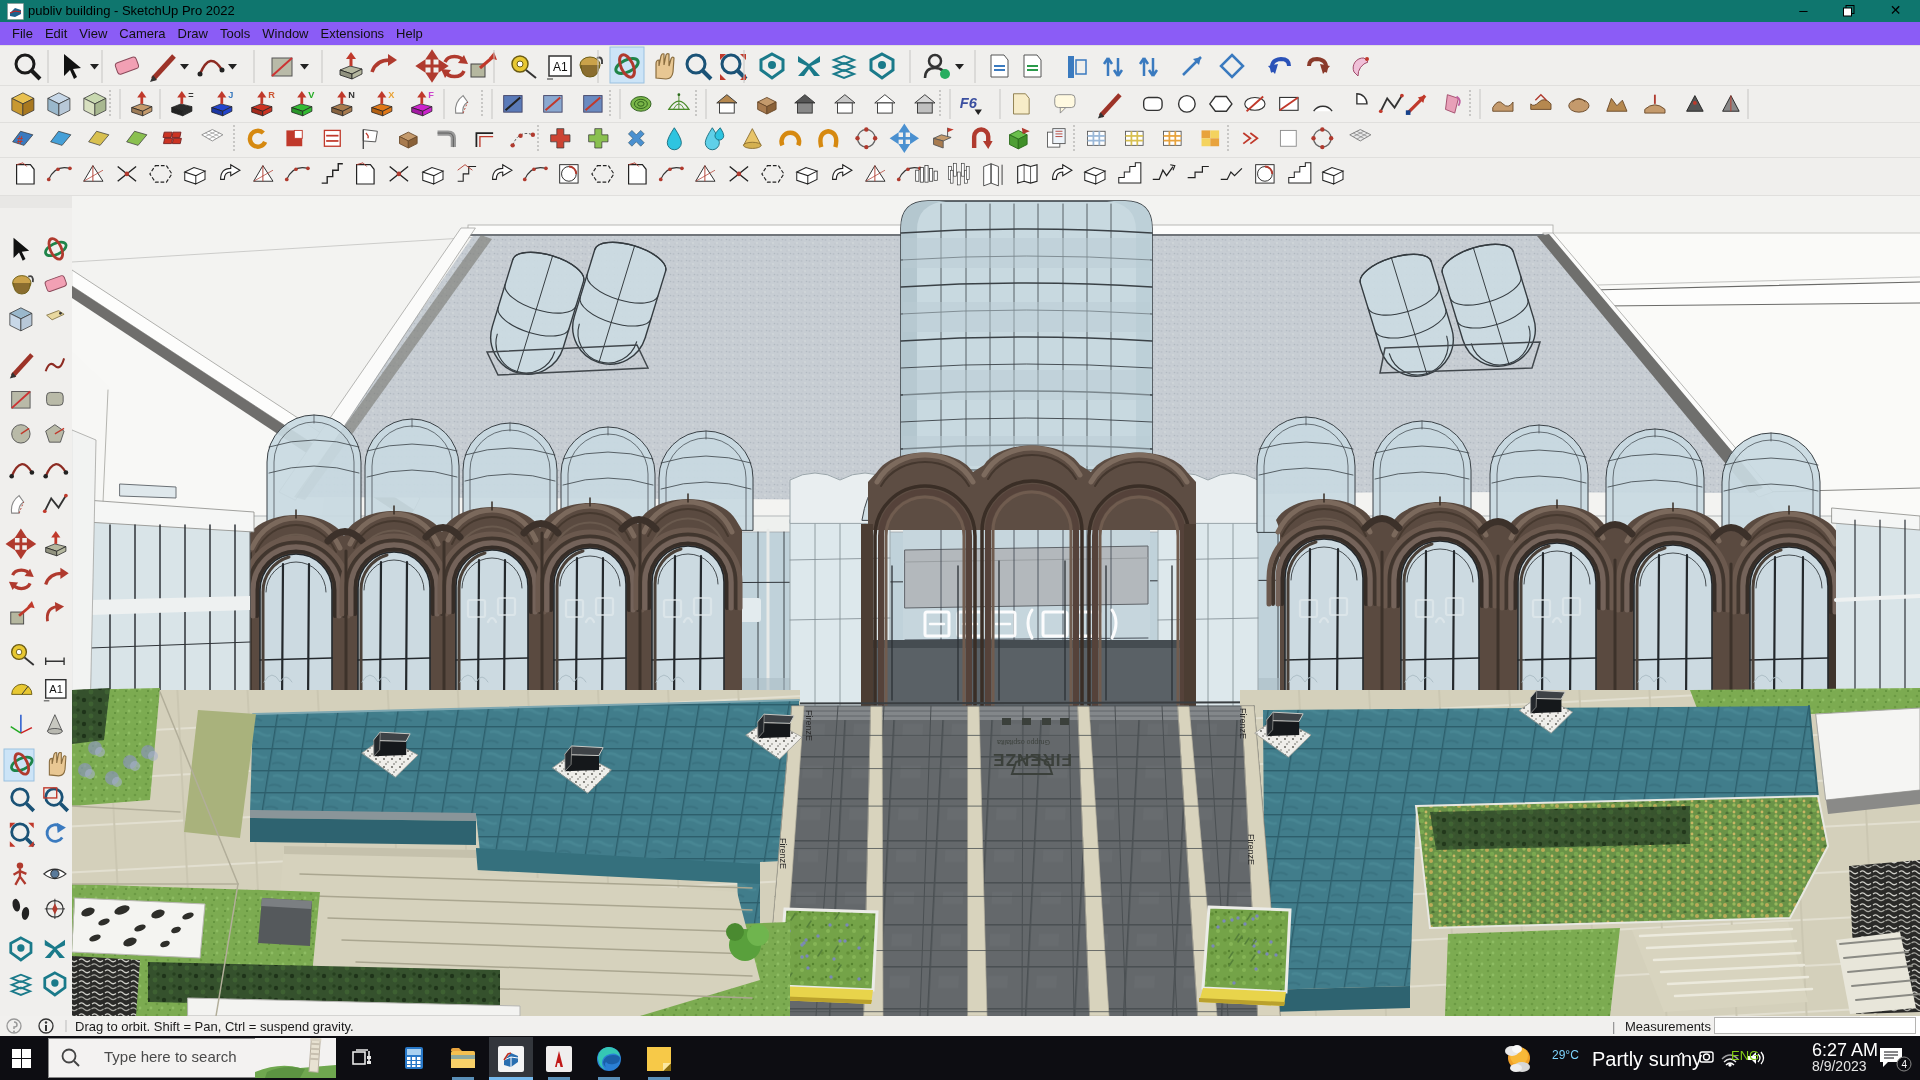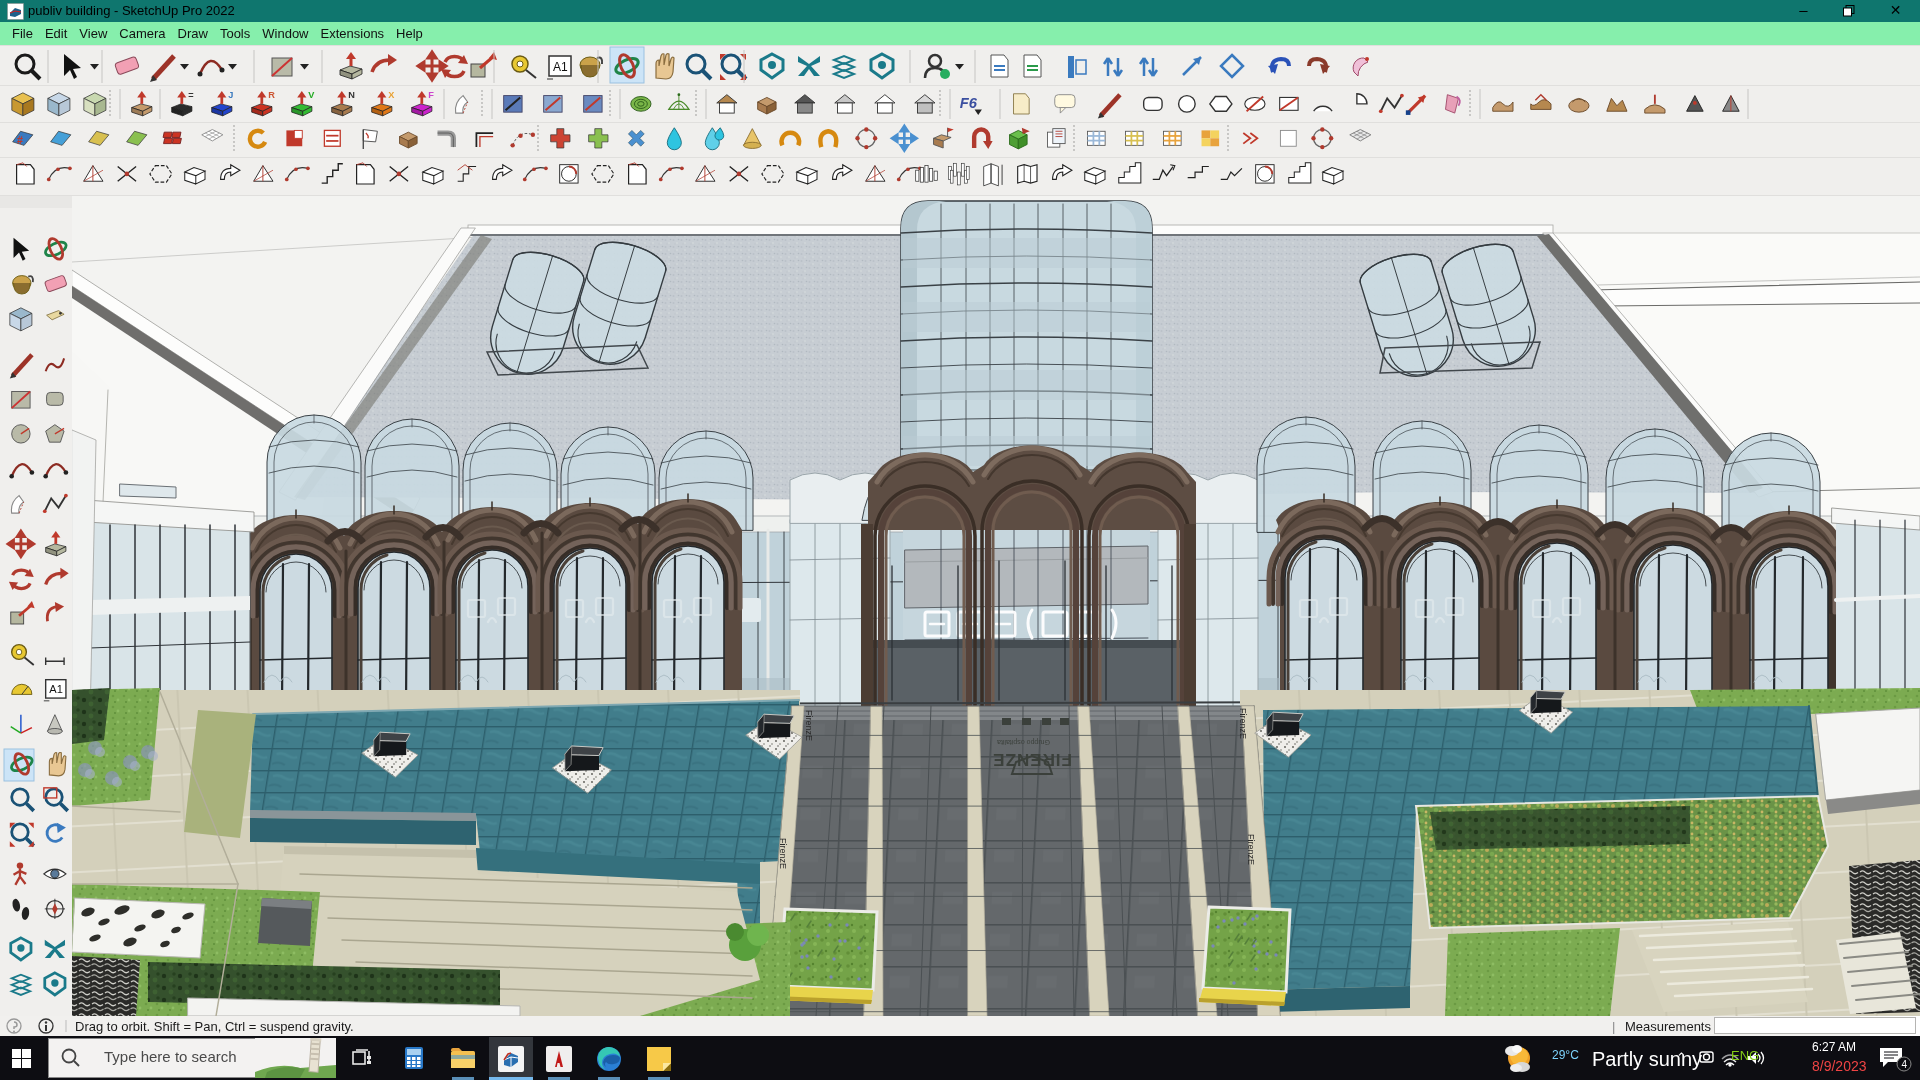"File Edit View Camera Draw" #menubar { background: #86efac -> #8b5cf6 }
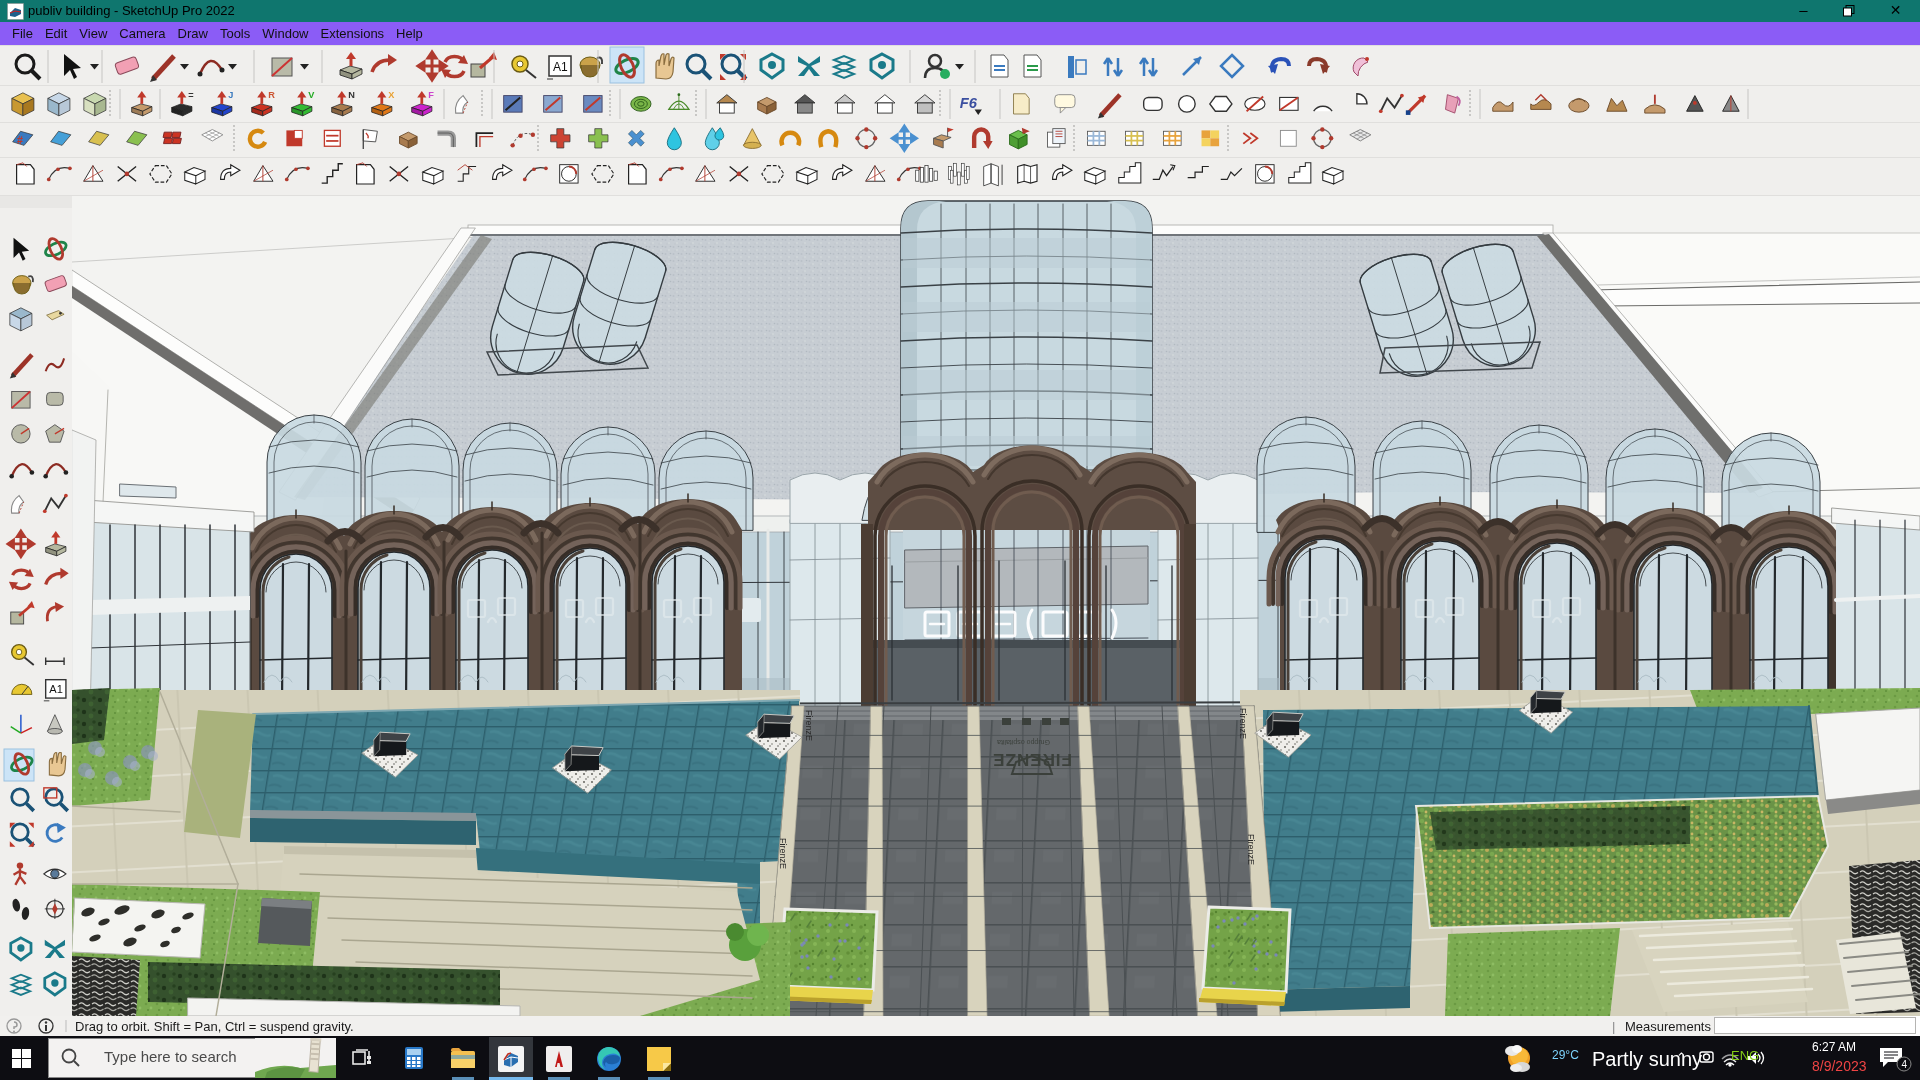"6:27 AM" div.abs { font-size: 12px -> 18px }
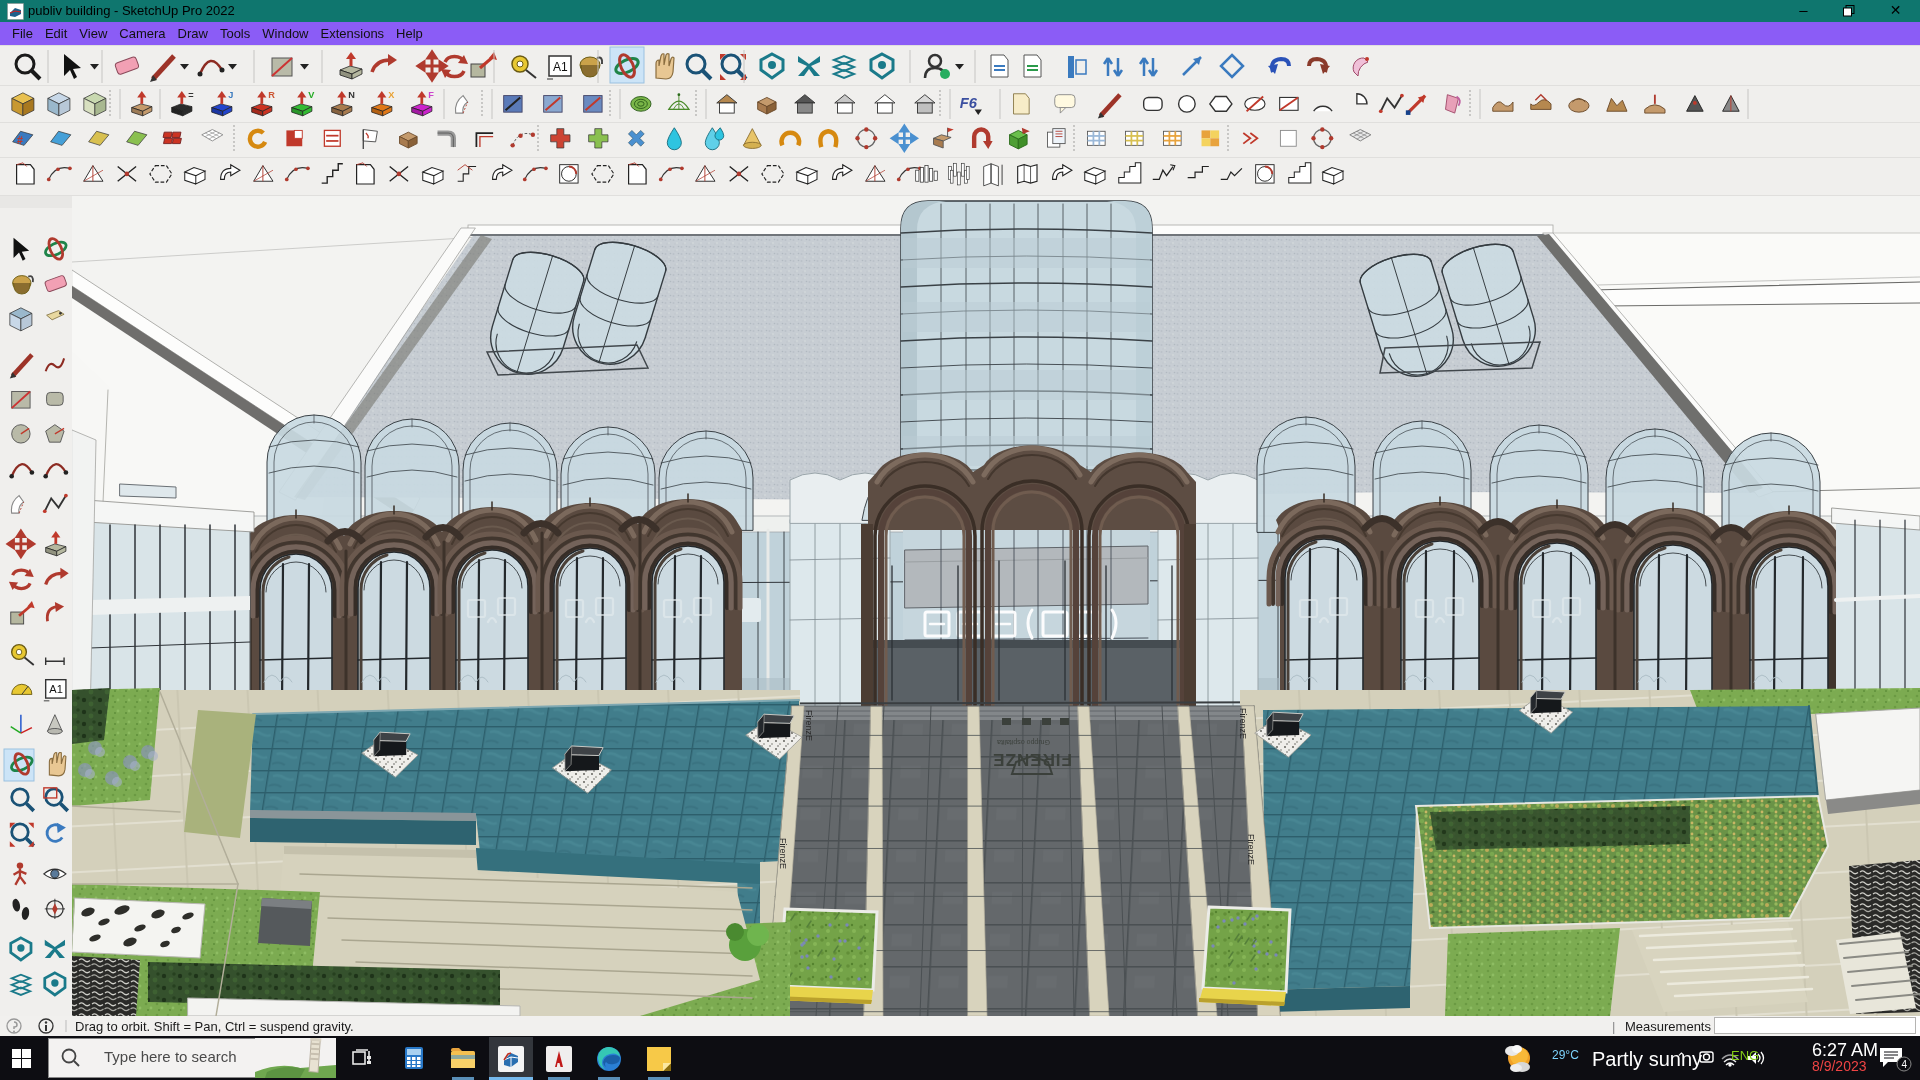"8/9/2023" div.abs { color: #ef4444 -> #e5e5e5 }
